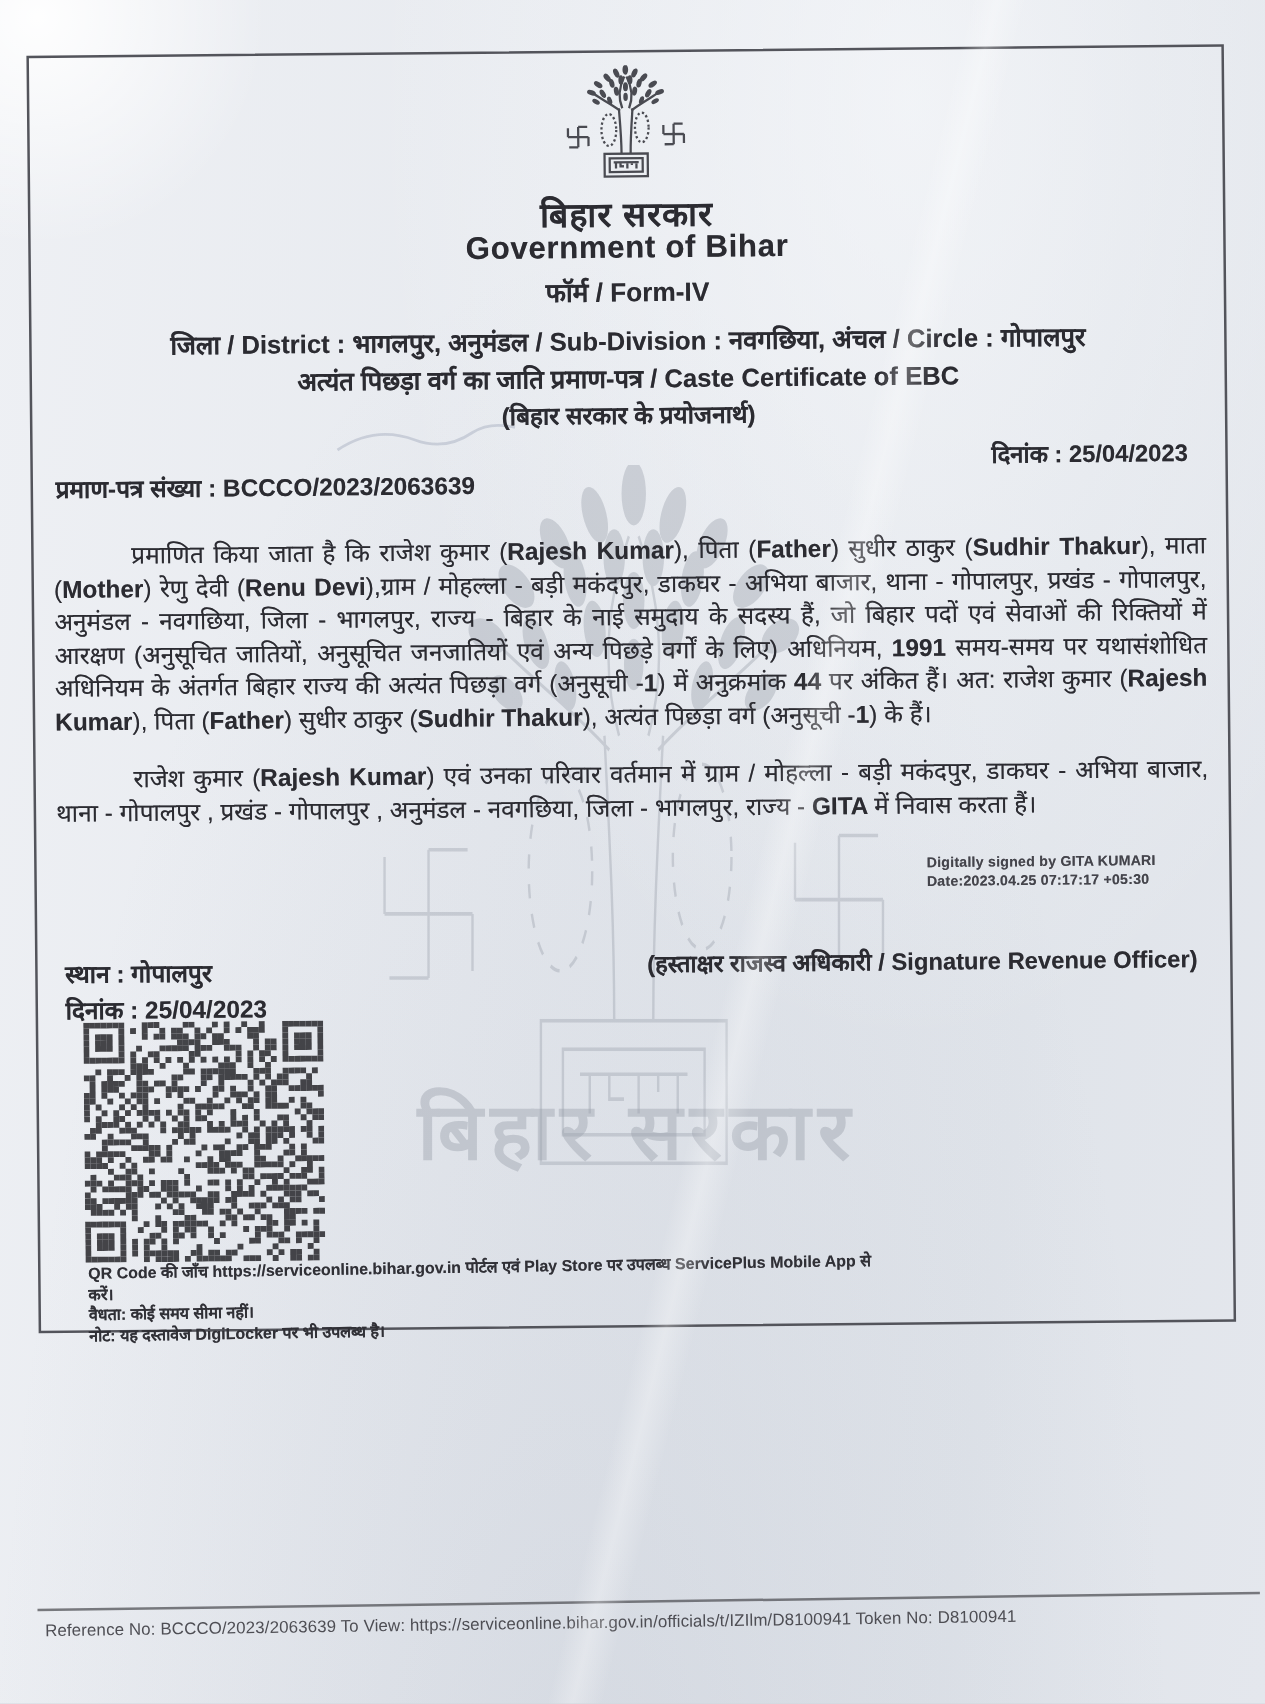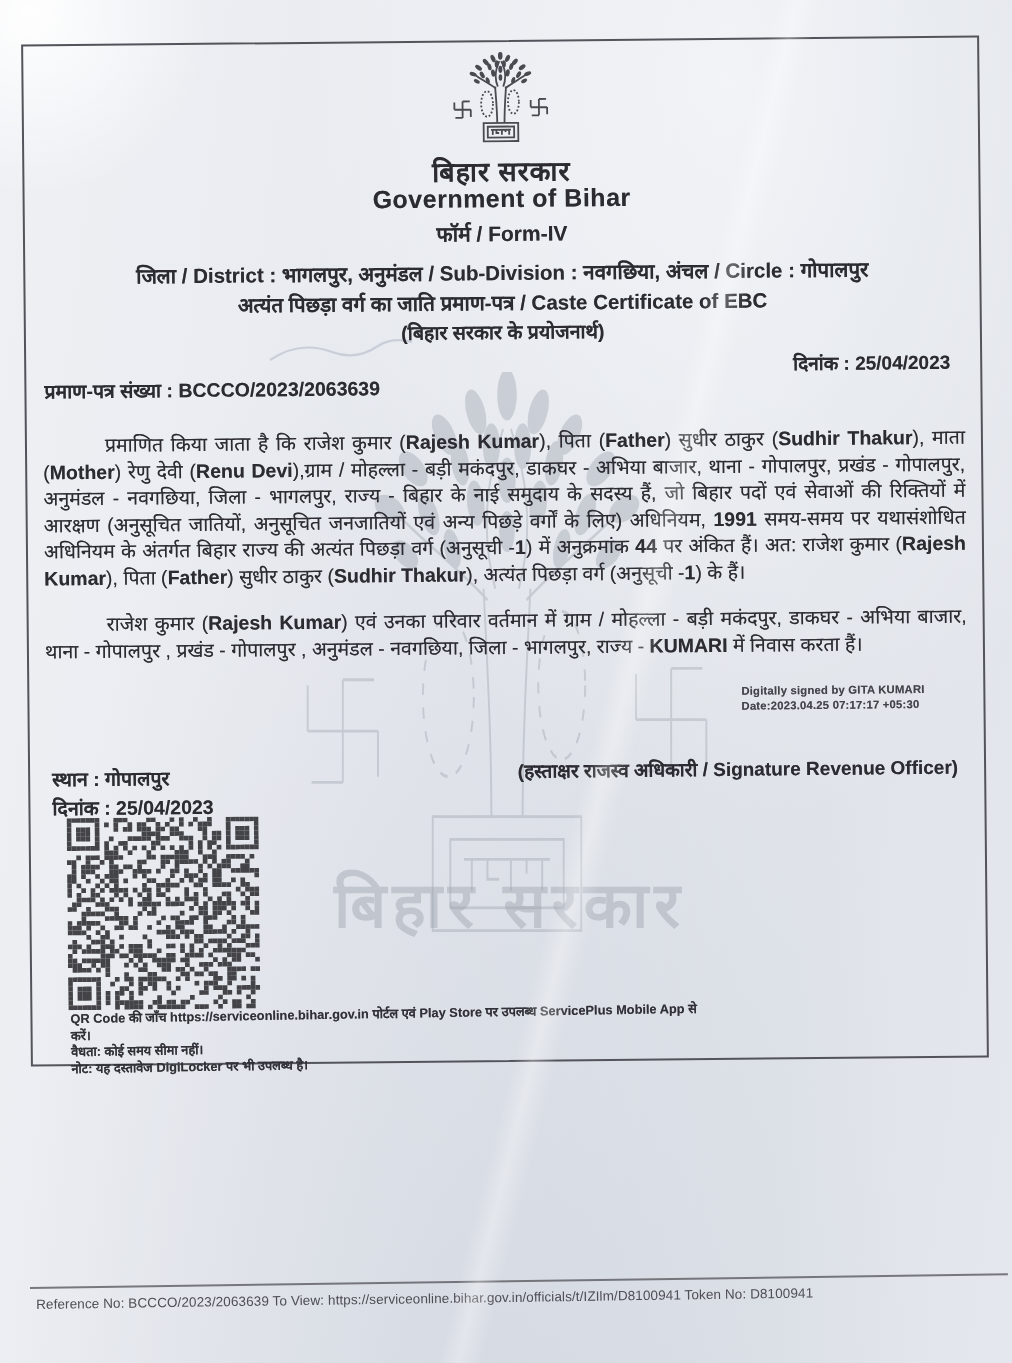"KUMARI" b { text: KUMARI -> GITA }
